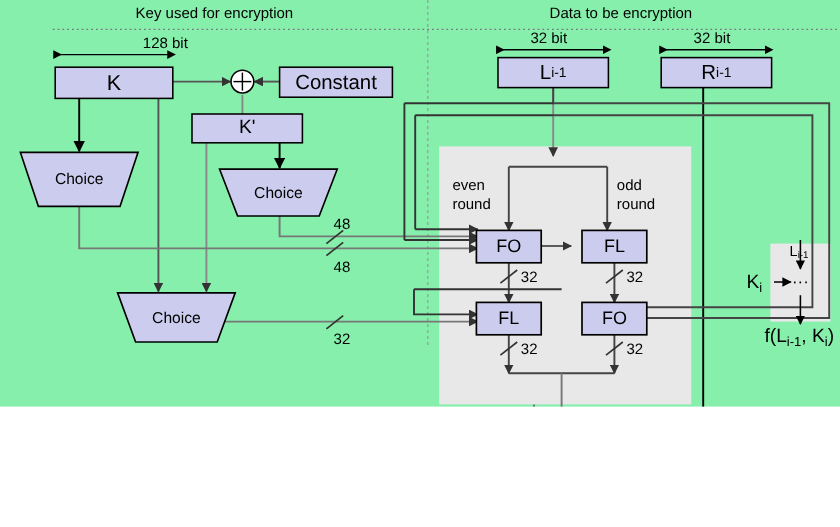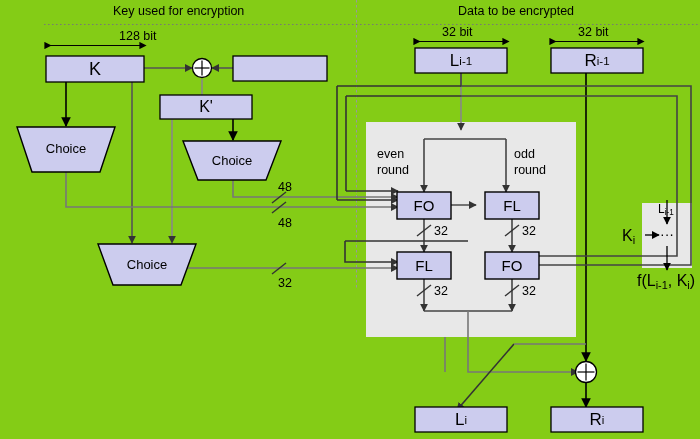"Key used for encryption" #root { background: #84cc16 -> #86efac; height: 439px -> 339px }
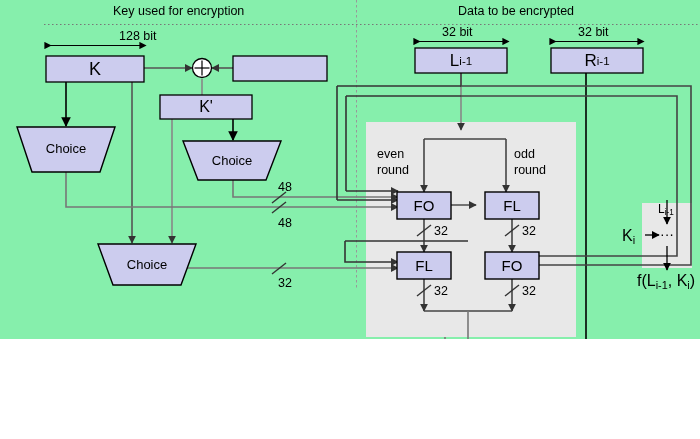"Data to be encrypted" div.hdr { text: encrypted -> encryption }
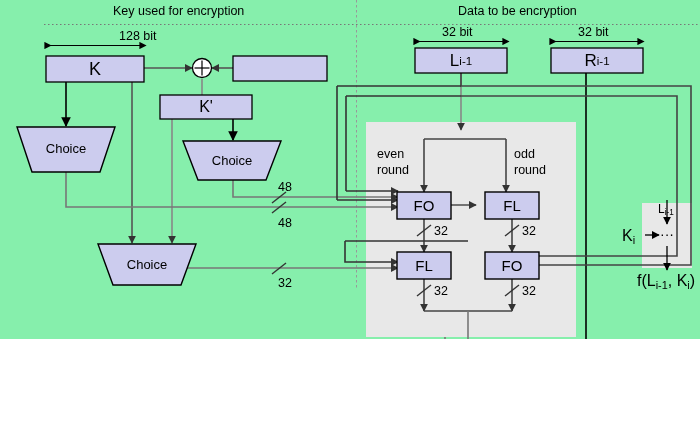"Constant" div.boxtxt { html: none -> <div>Constant</div> }
